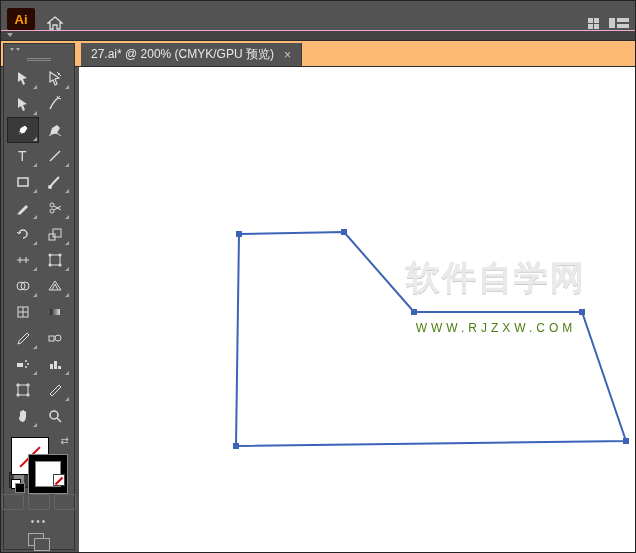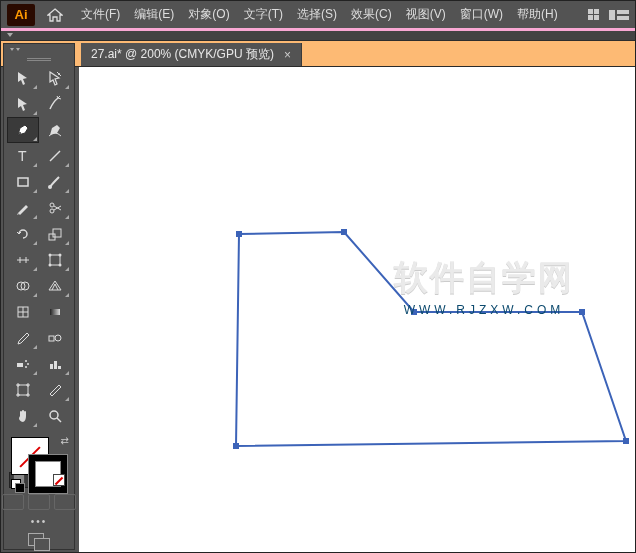"Ai" .menubar { align-items: center -> flex-end; border-bottom: 3px solid #f9a8d4 -> 1px solid #f9a8d4 }
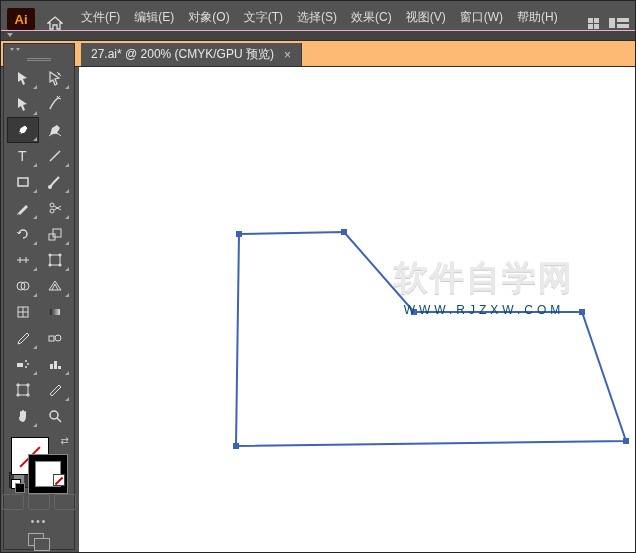"文件(F)" div.menu-items { html: <div> <div>文件(F)</div> <div>编辑(E)</div> <div>对象(O)</div> <div>文字(T)</div> <div>选择(S)</div> <div>效果(C)</div> <div>视图(V)</div> <div>窗口(W)</div> <div>帮助(H)</div> </div> -> none }
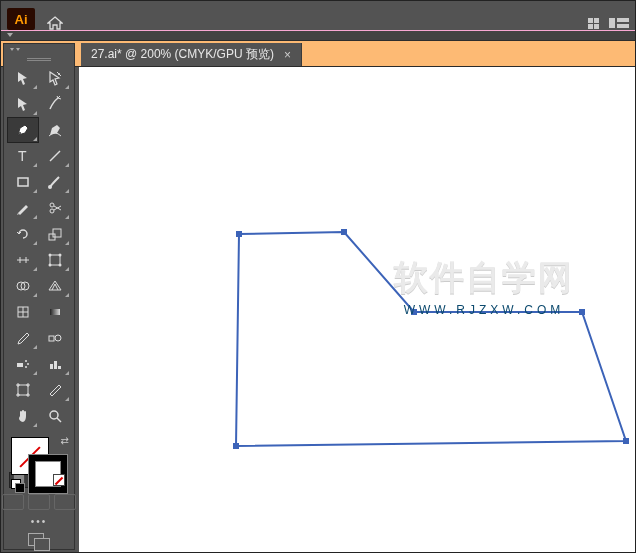"软件自学网" .watermark { right: 61px -> 49px }
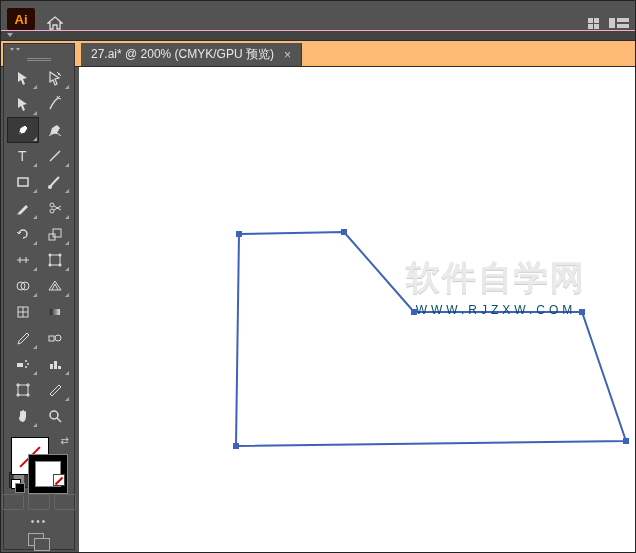"WWW.RJZXW.COM" .watermark .en { color: #0c4a6e -> #4d7c0f; margin-top: 2px -> 20px }
